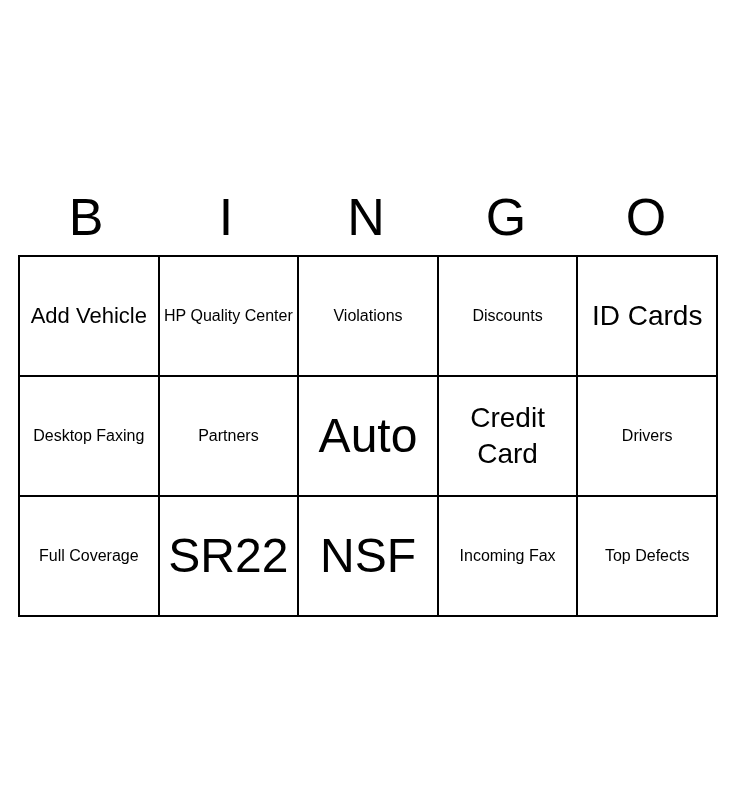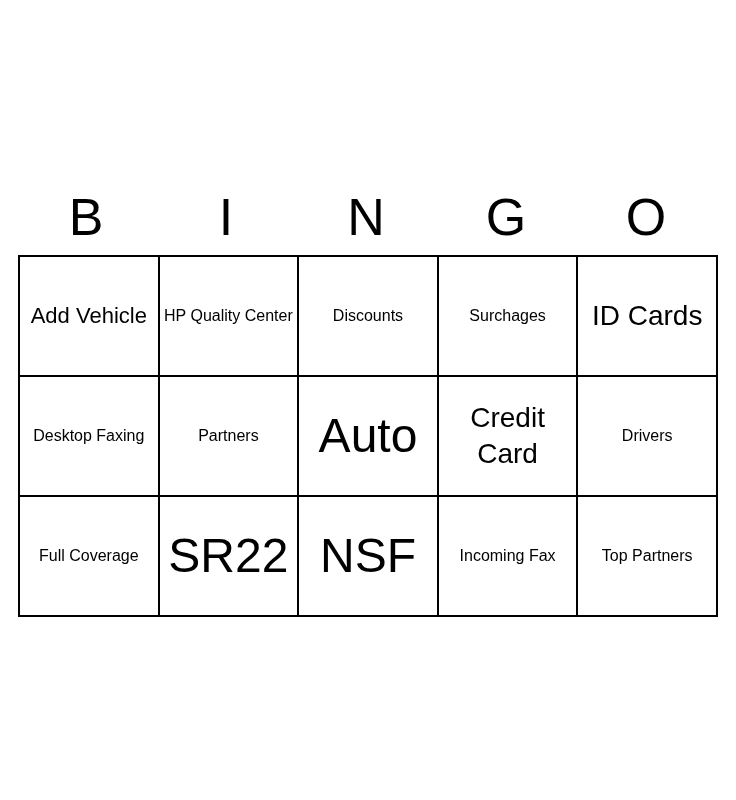"Discounts" span { text: Discounts -> Violations }
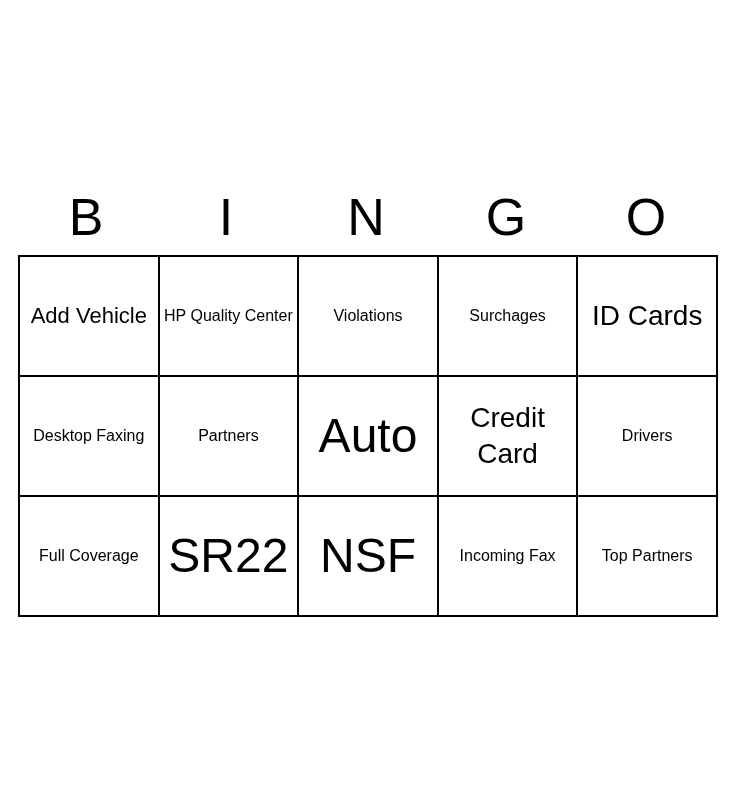"Surchages" span { text: Surchages -> Discounts }
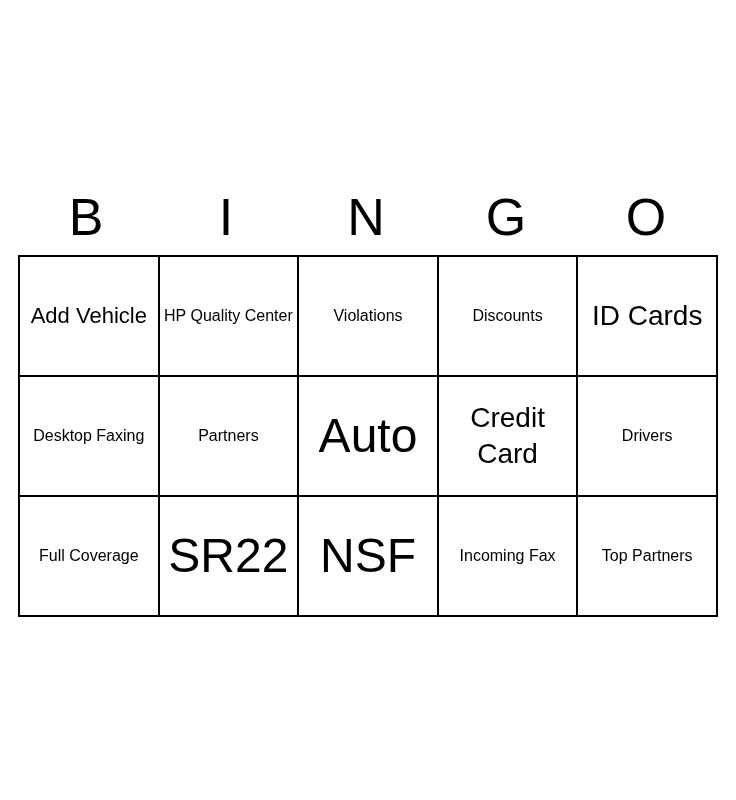"Top Partners" span { text: Partners -> Defects }
